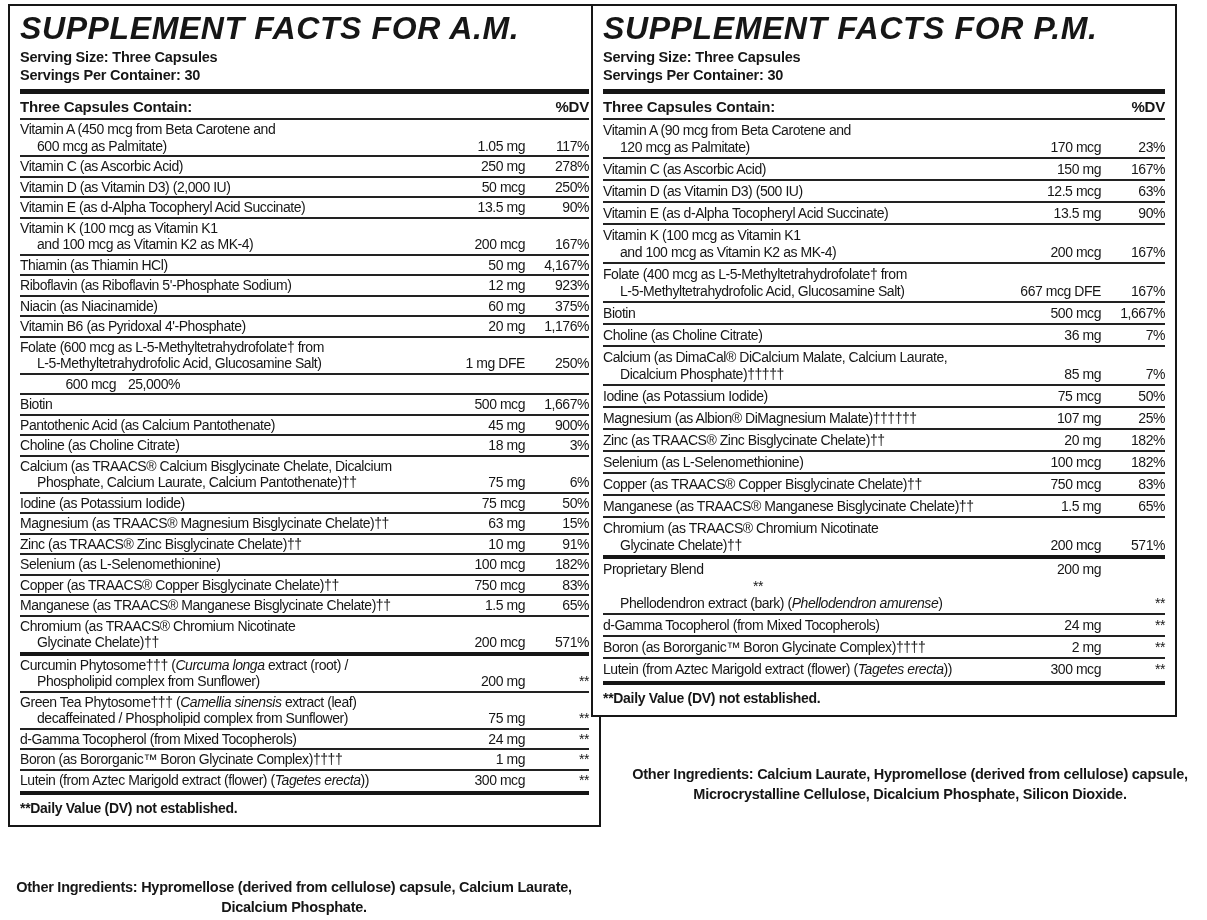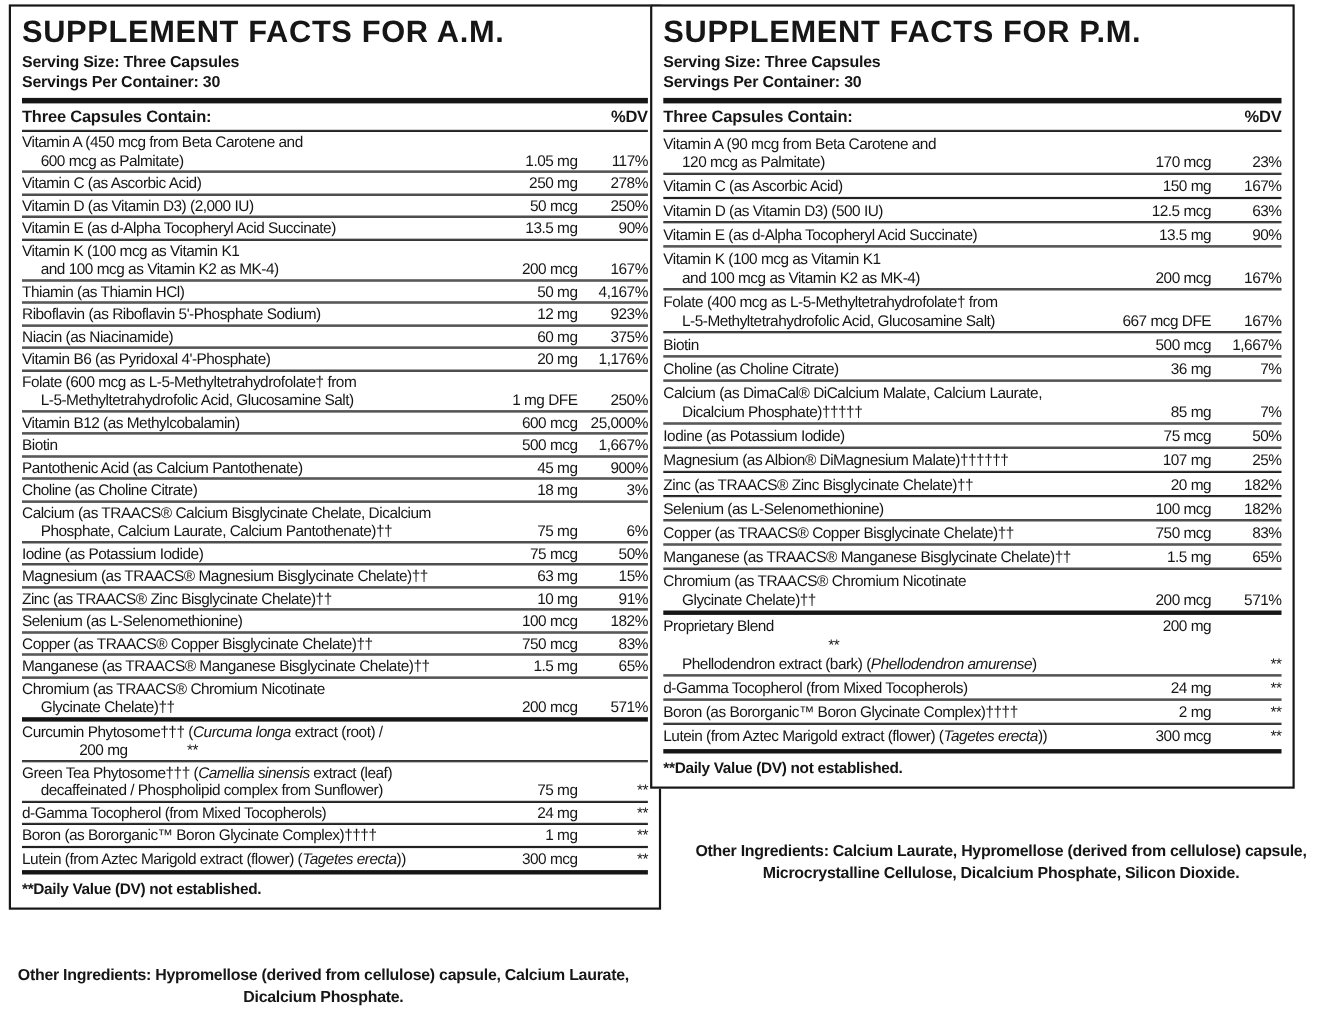"SUPPLEMENT FACTS FOR A.M." .title { font-size: 28px -> 32px; font-style: none -> italic }
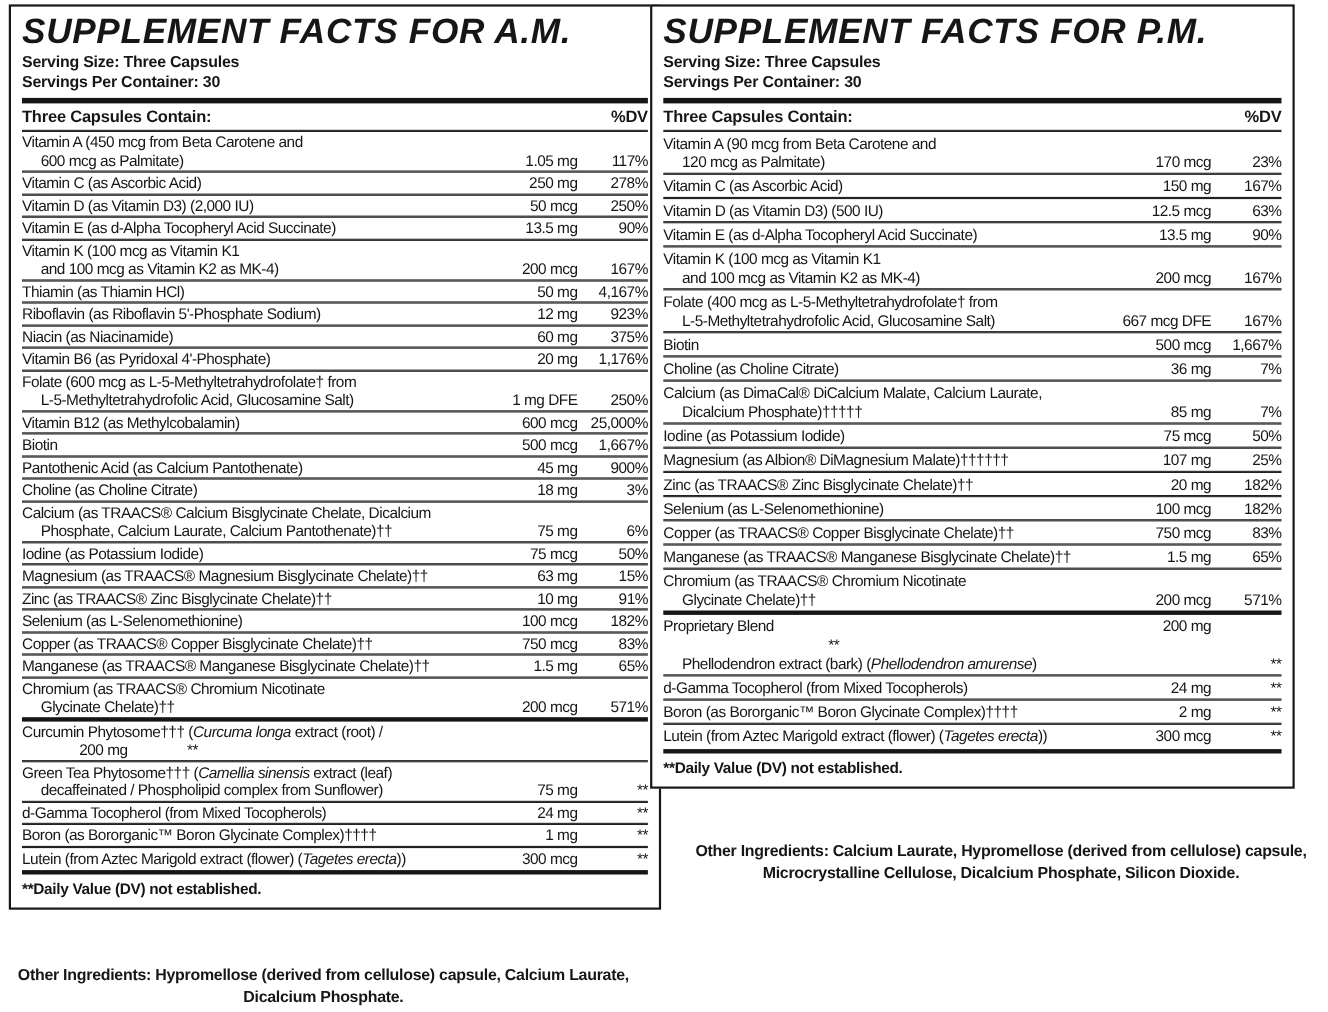"Vitamin B12 (as Methylcobalamin)" span.nm { html: <span><span>Vitamin B12 (as Methylcobalamin)</span></span> -> none }
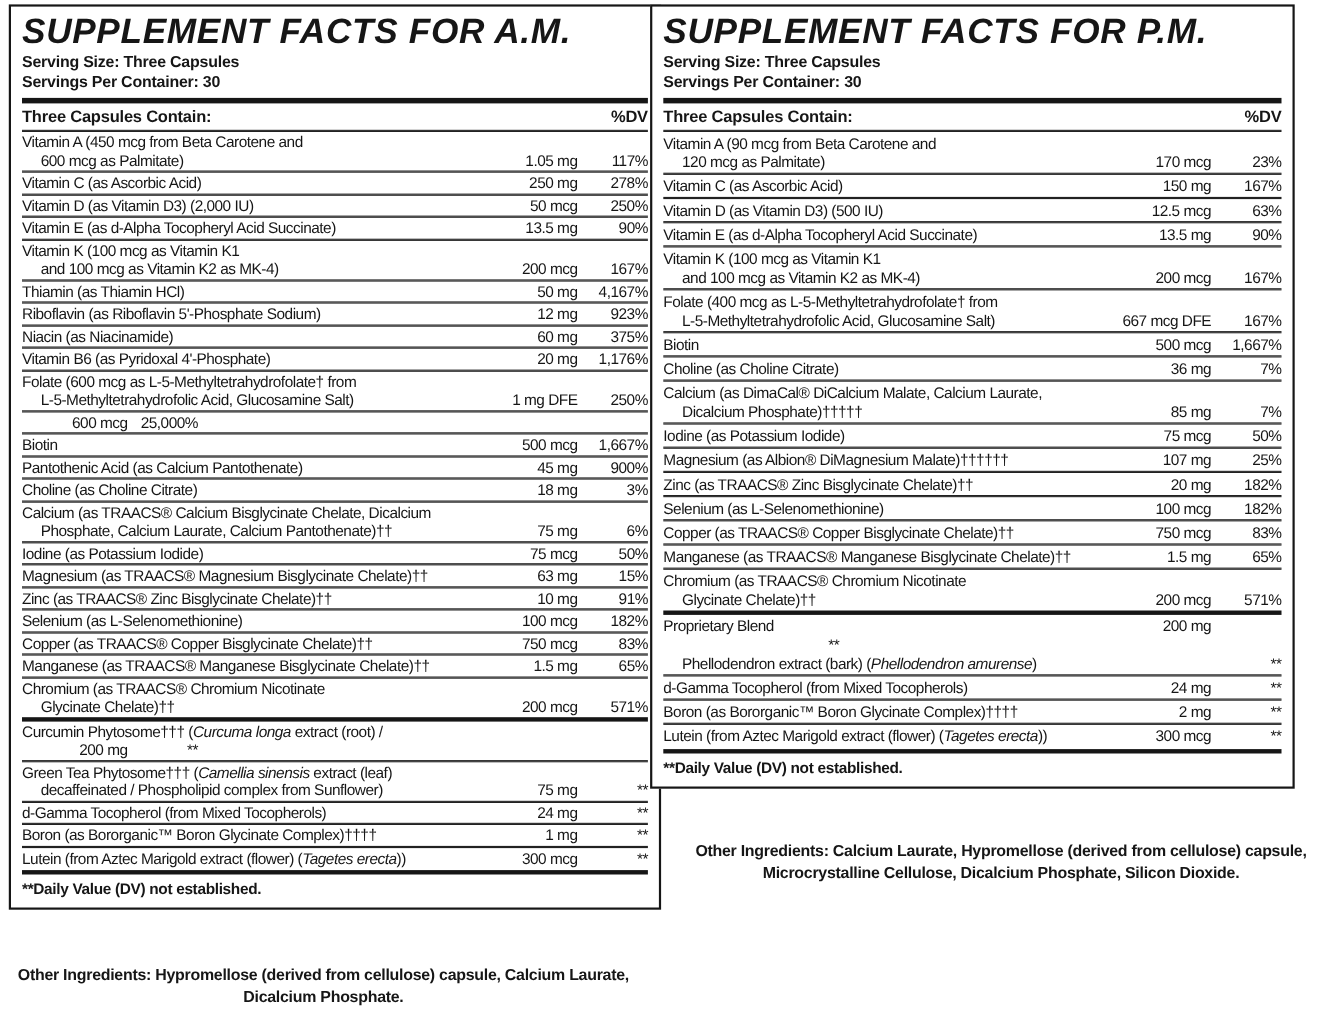"Phospholipid complex from Sunflower)" span.nm { html: none -> <span><span>Phospholipid complex from Sunflower)</span></span> }
